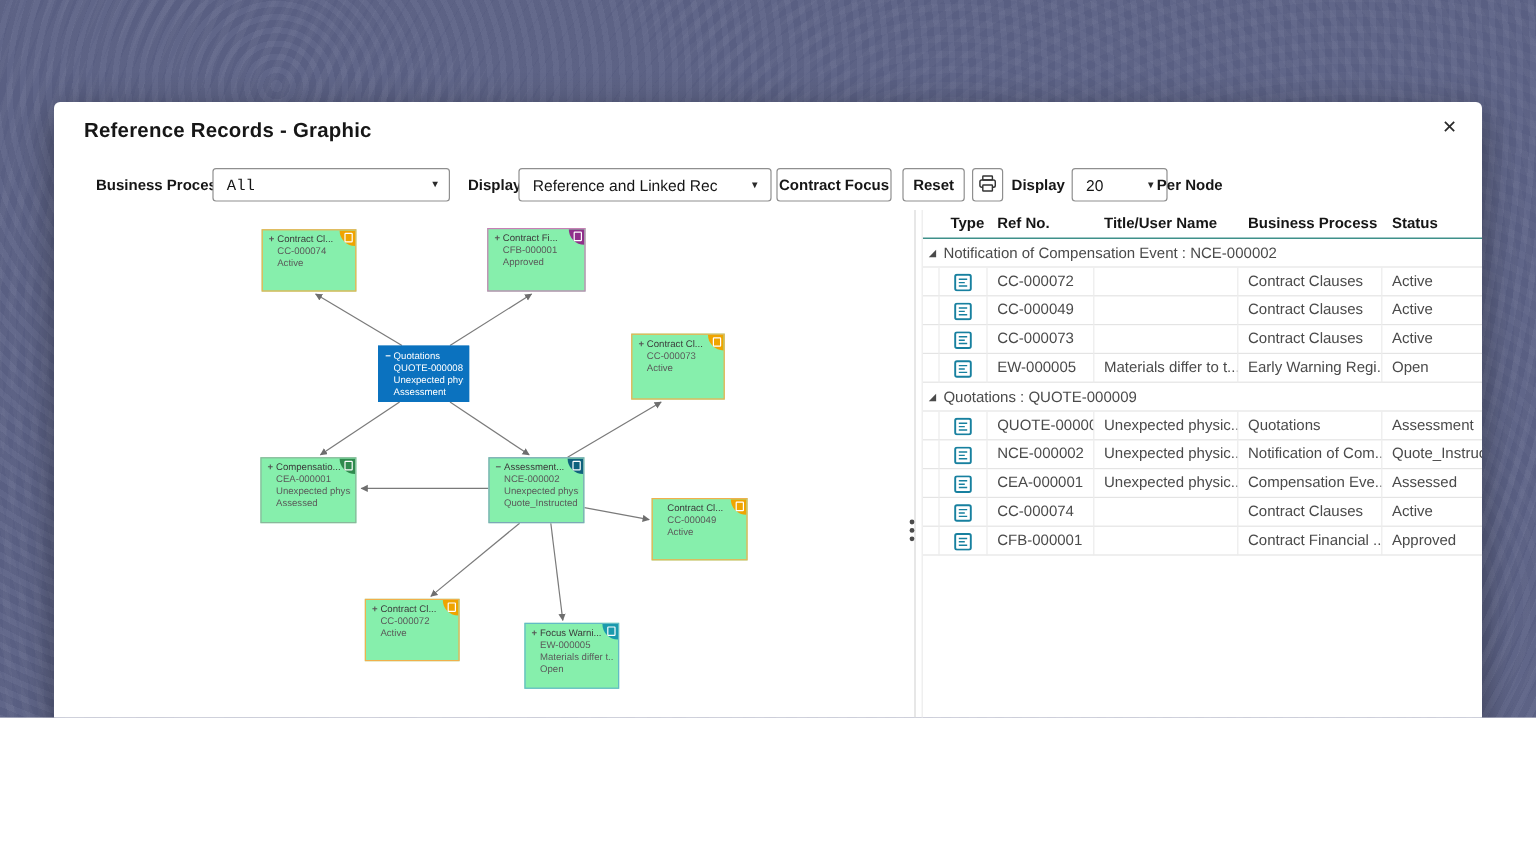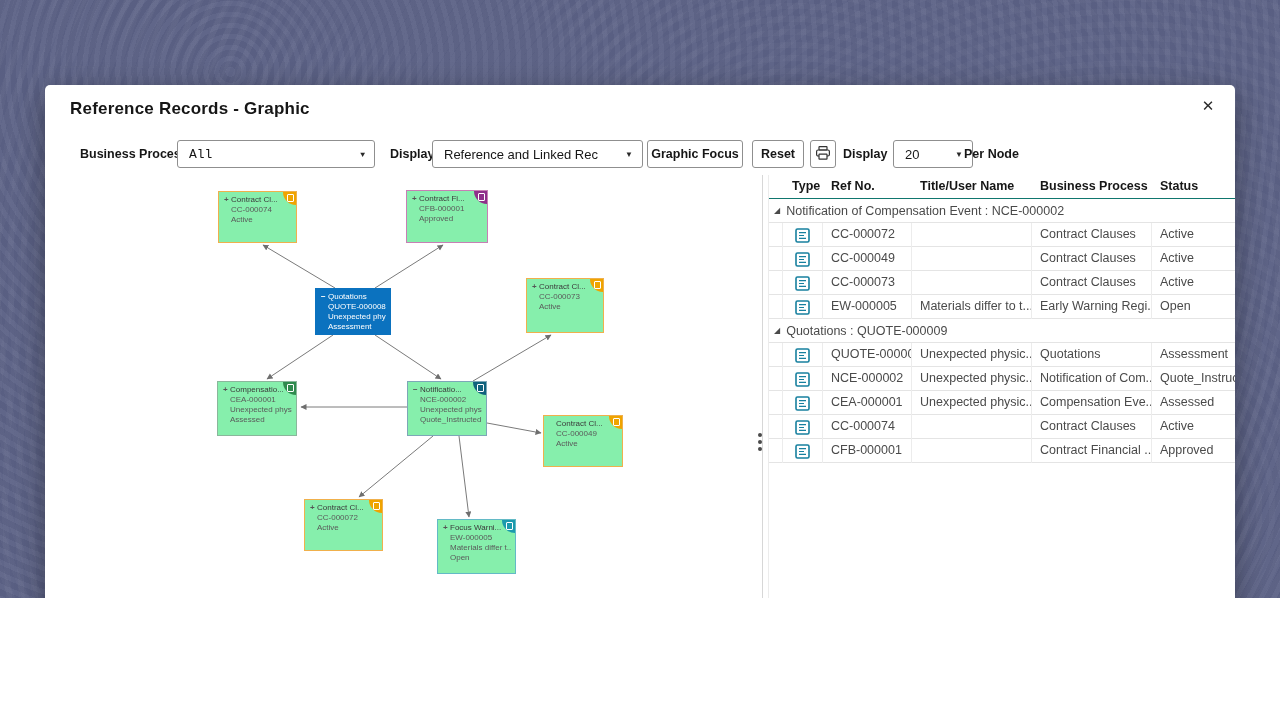"Graphic Focus" button.btn { text: Graphic -> Contract }
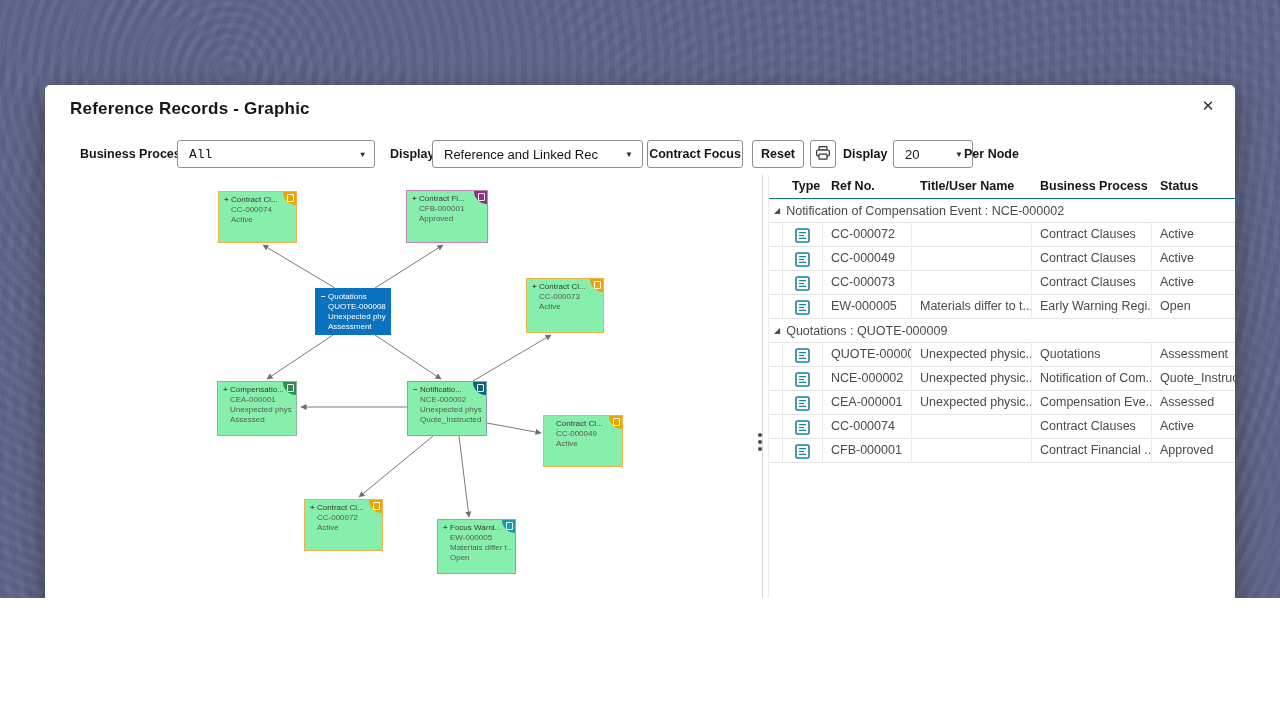"Notificatio..." span { text: Notificatio -> Assessment }
